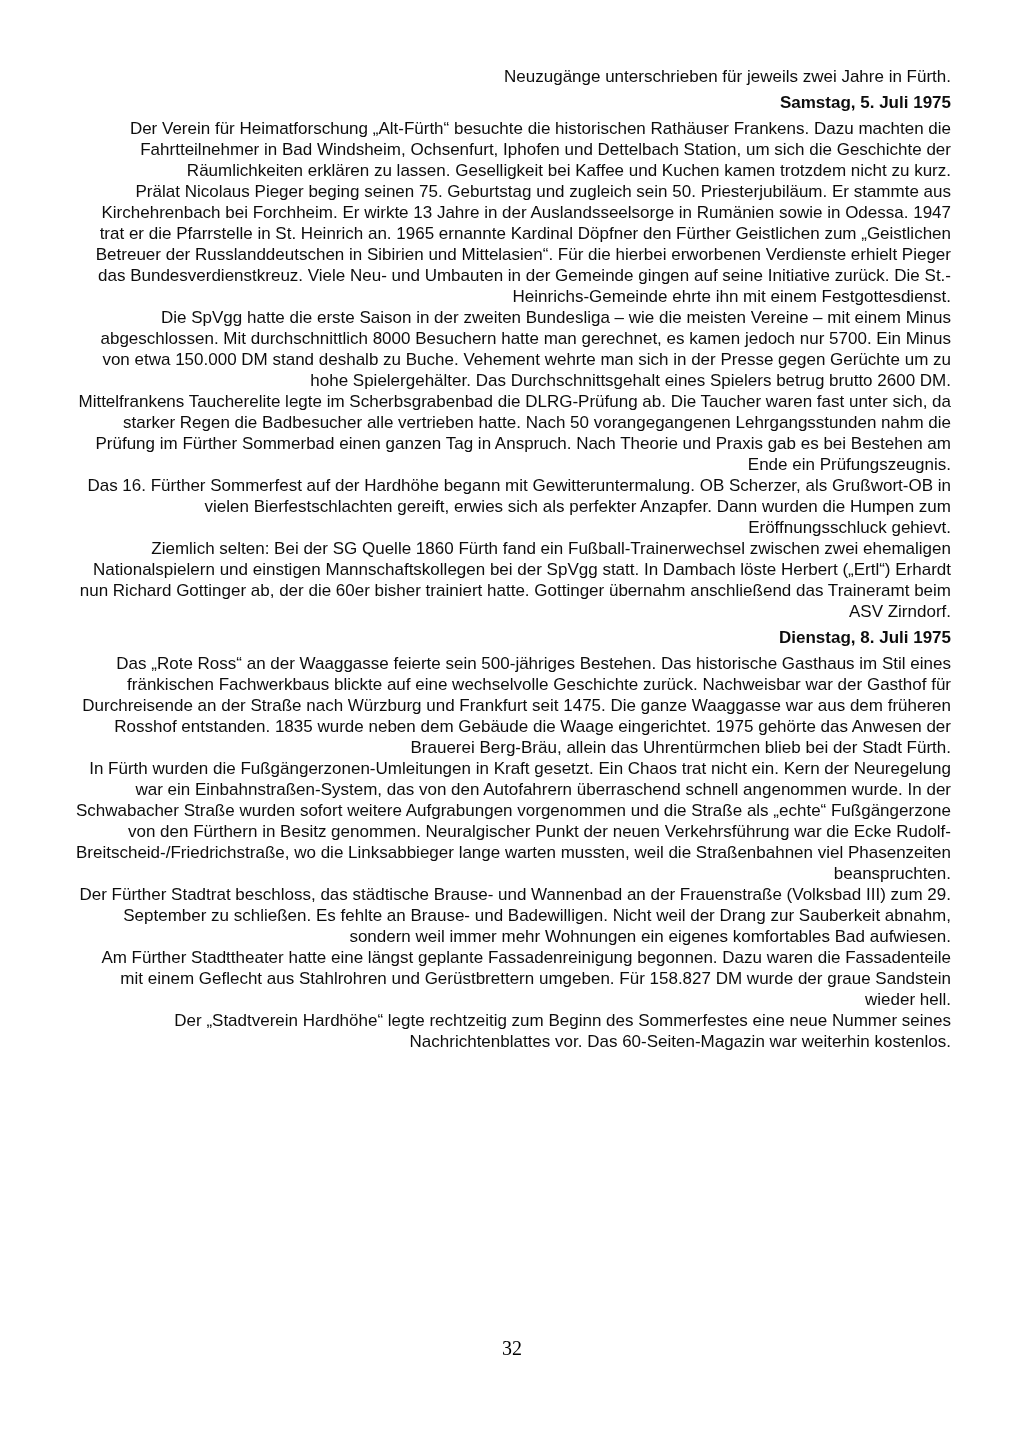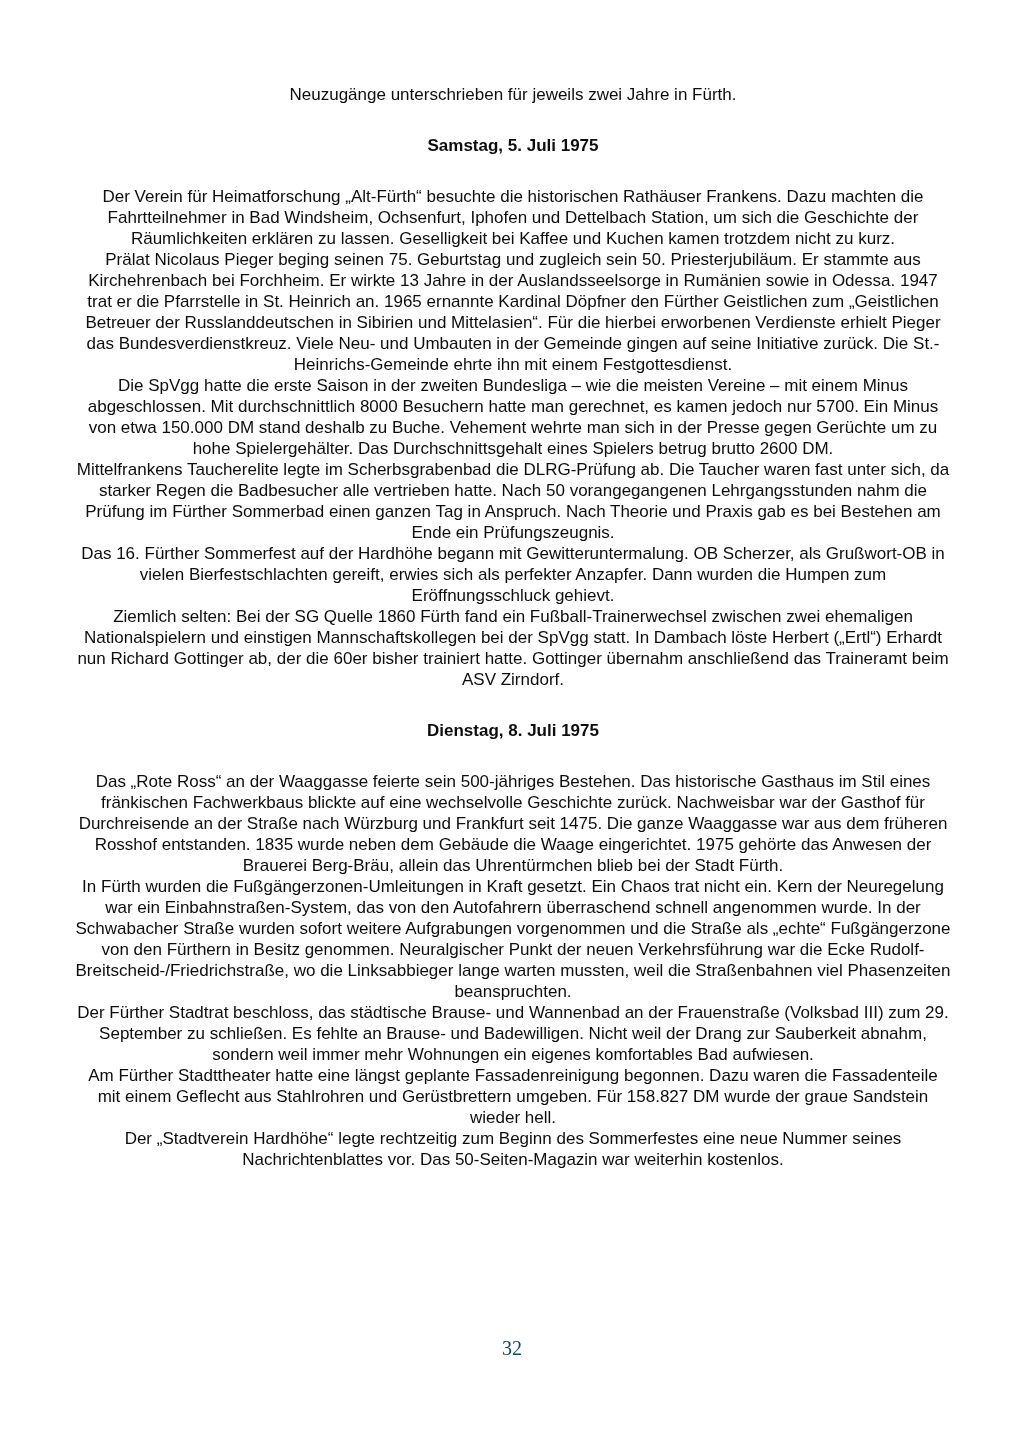"Neuzugänge unterschrieben für jeweils" .content { text-align: center -> right; top: 84px -> 66px }
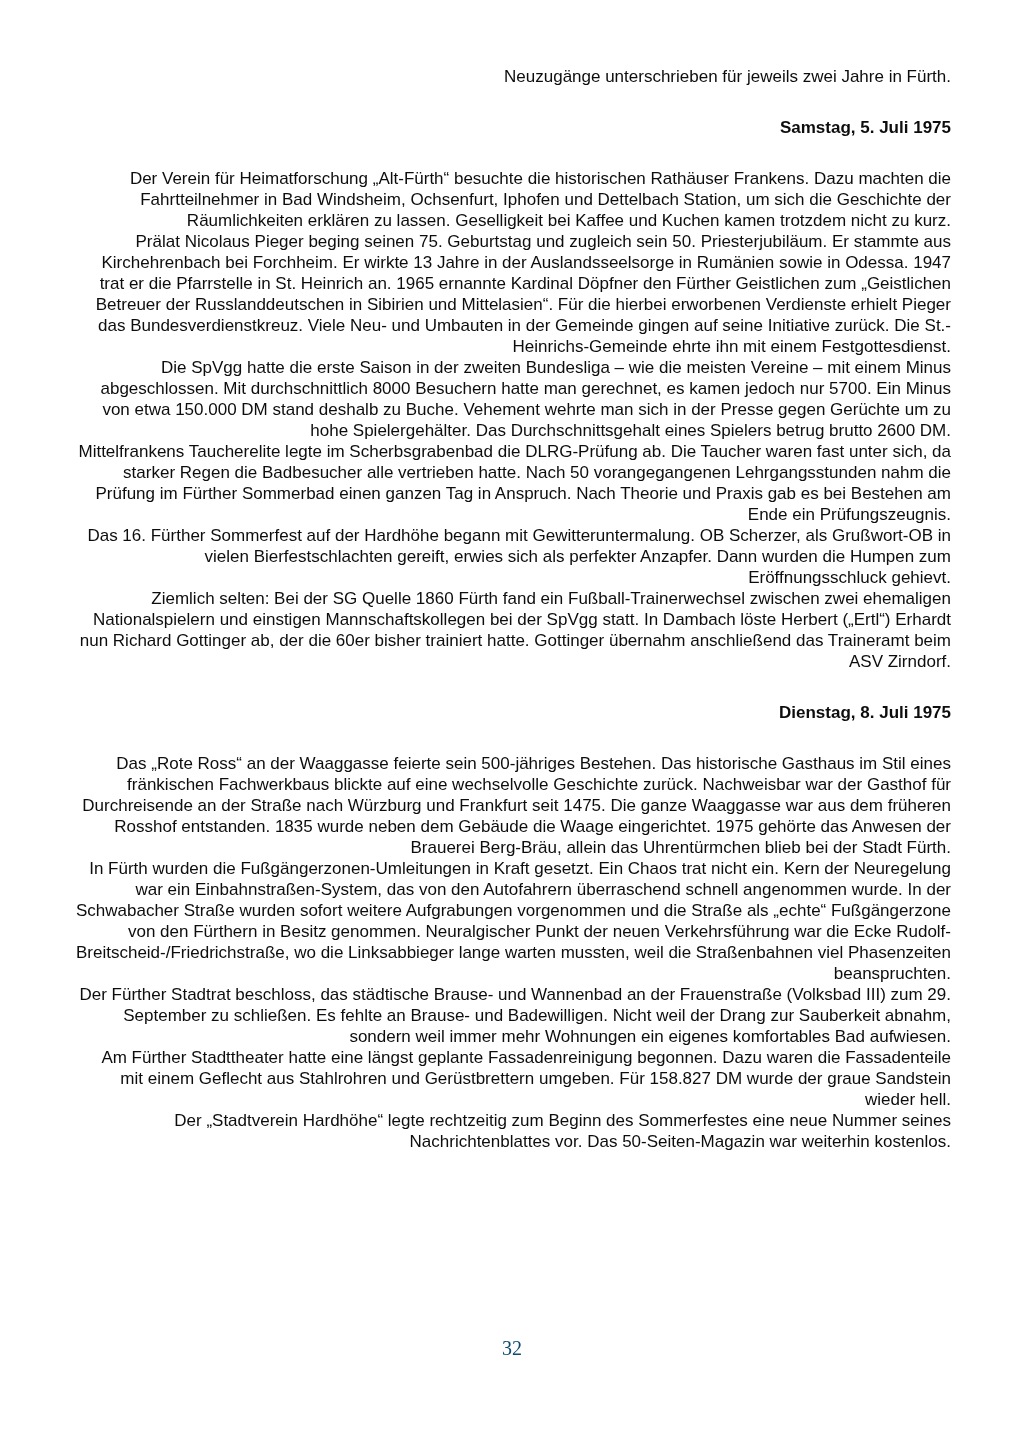"Samstag, 5. Juli 1975" .content h2.heading { margin: 30px 0 -> 5px 0 }
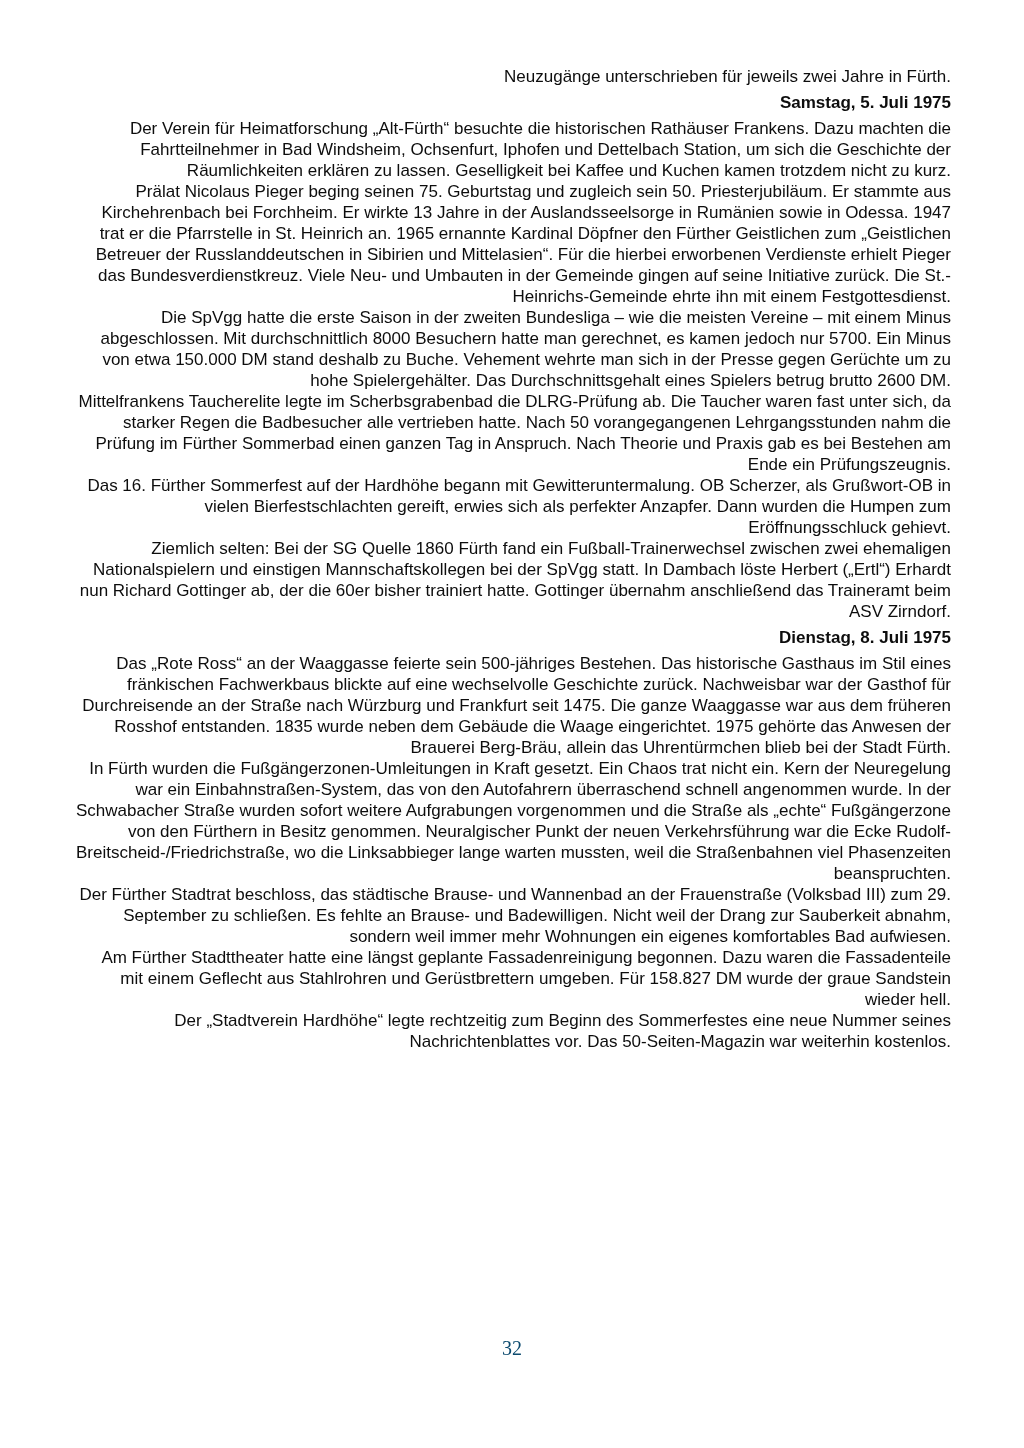"Der „Stadtverein Hardhöhe“ legte" p.para { text: 50-Seiten-Magazin -> 60-Seiten-Magazin }
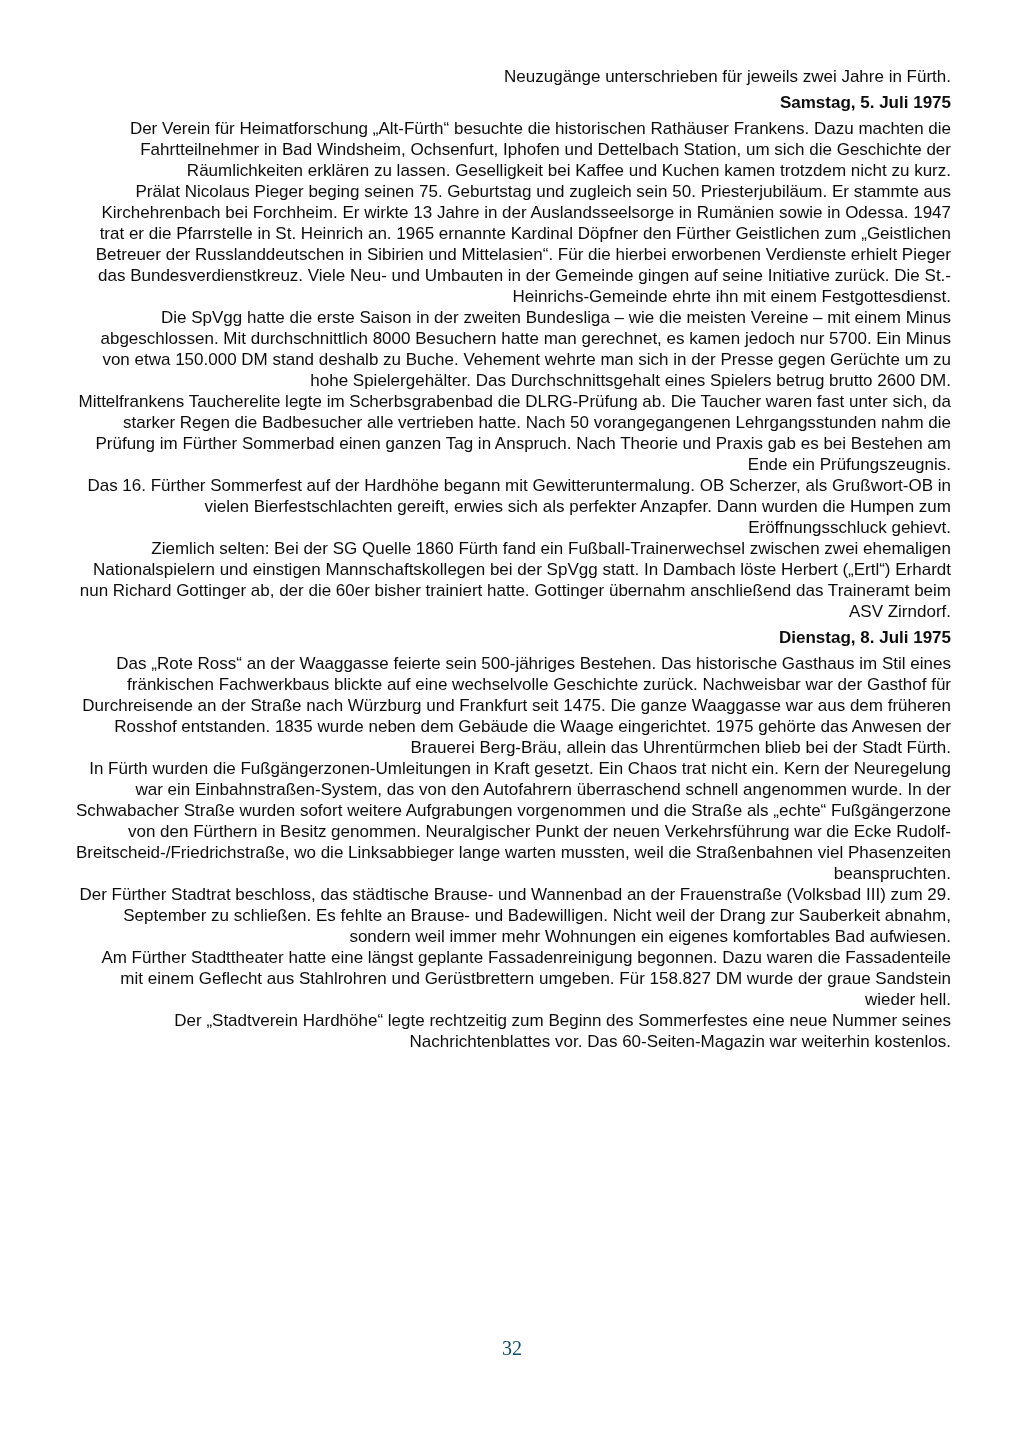"32" .page-footer { color: #0c4a6e -> #000000 }
